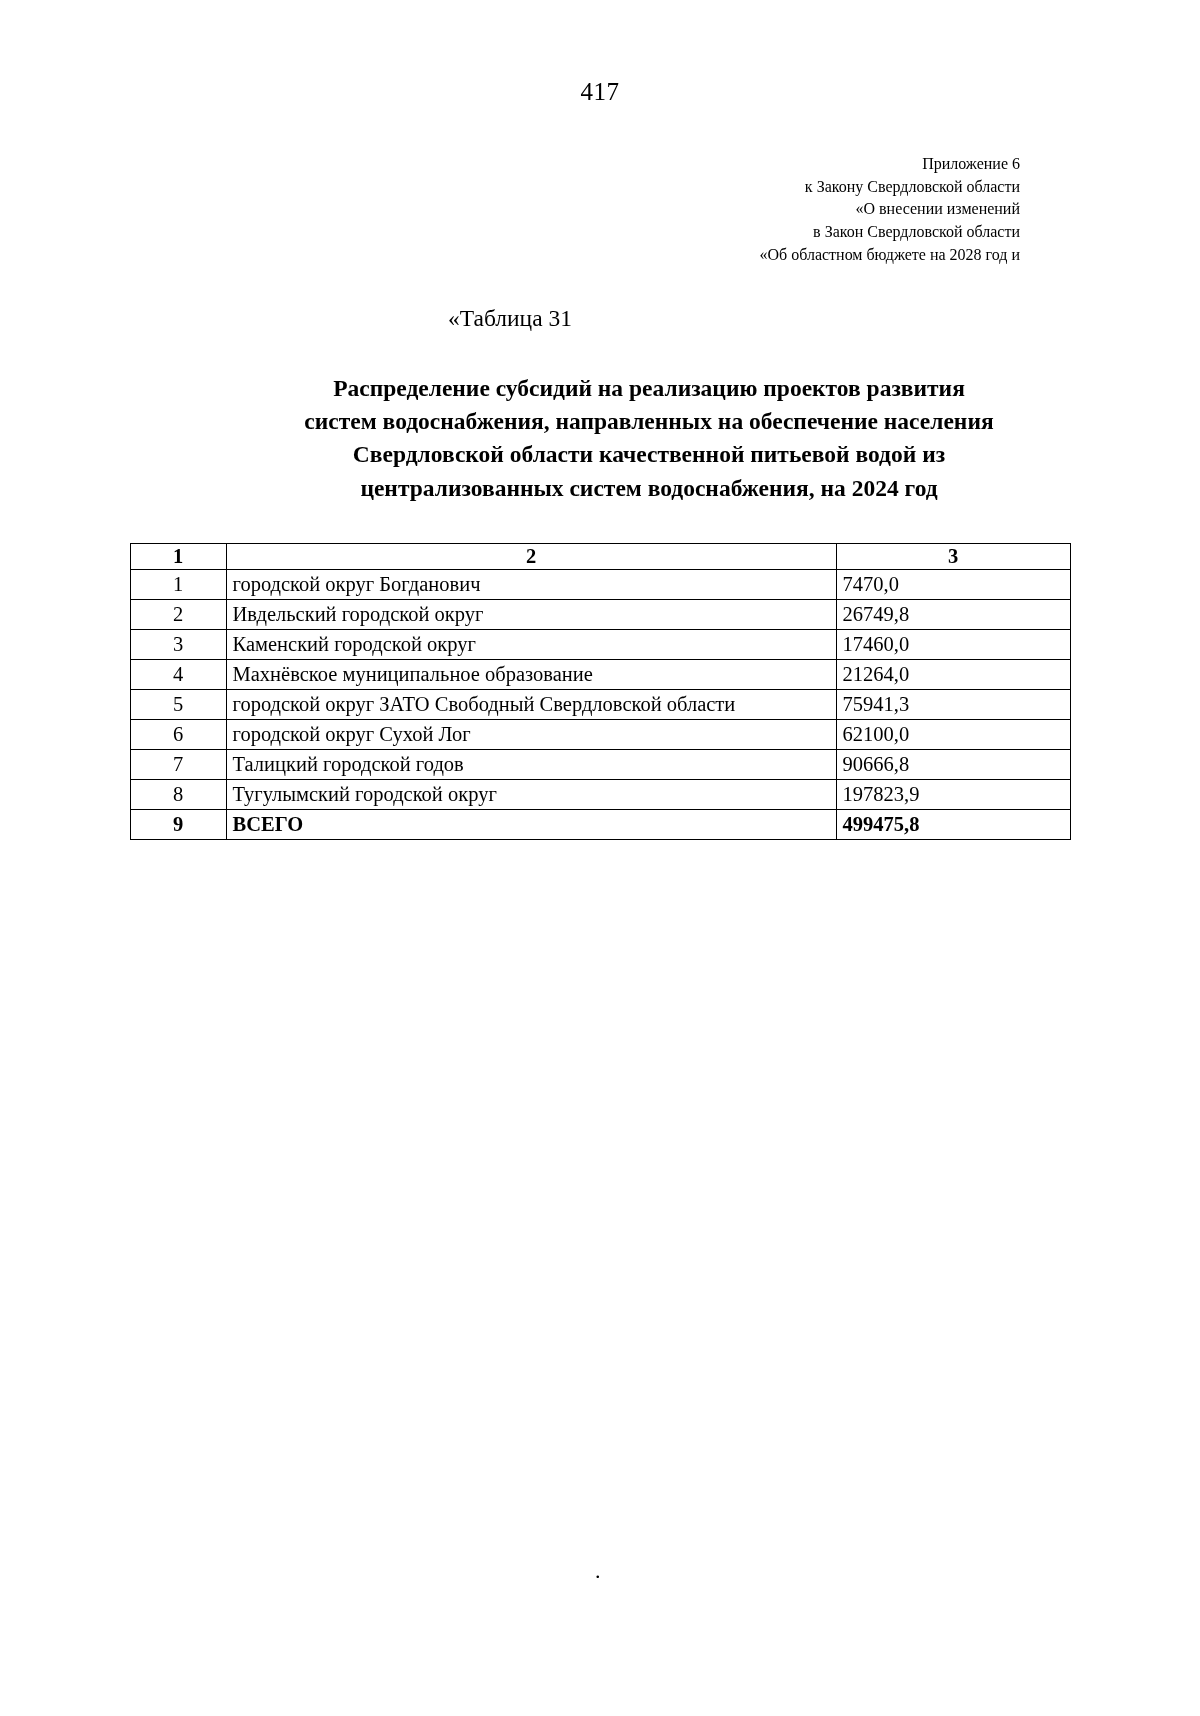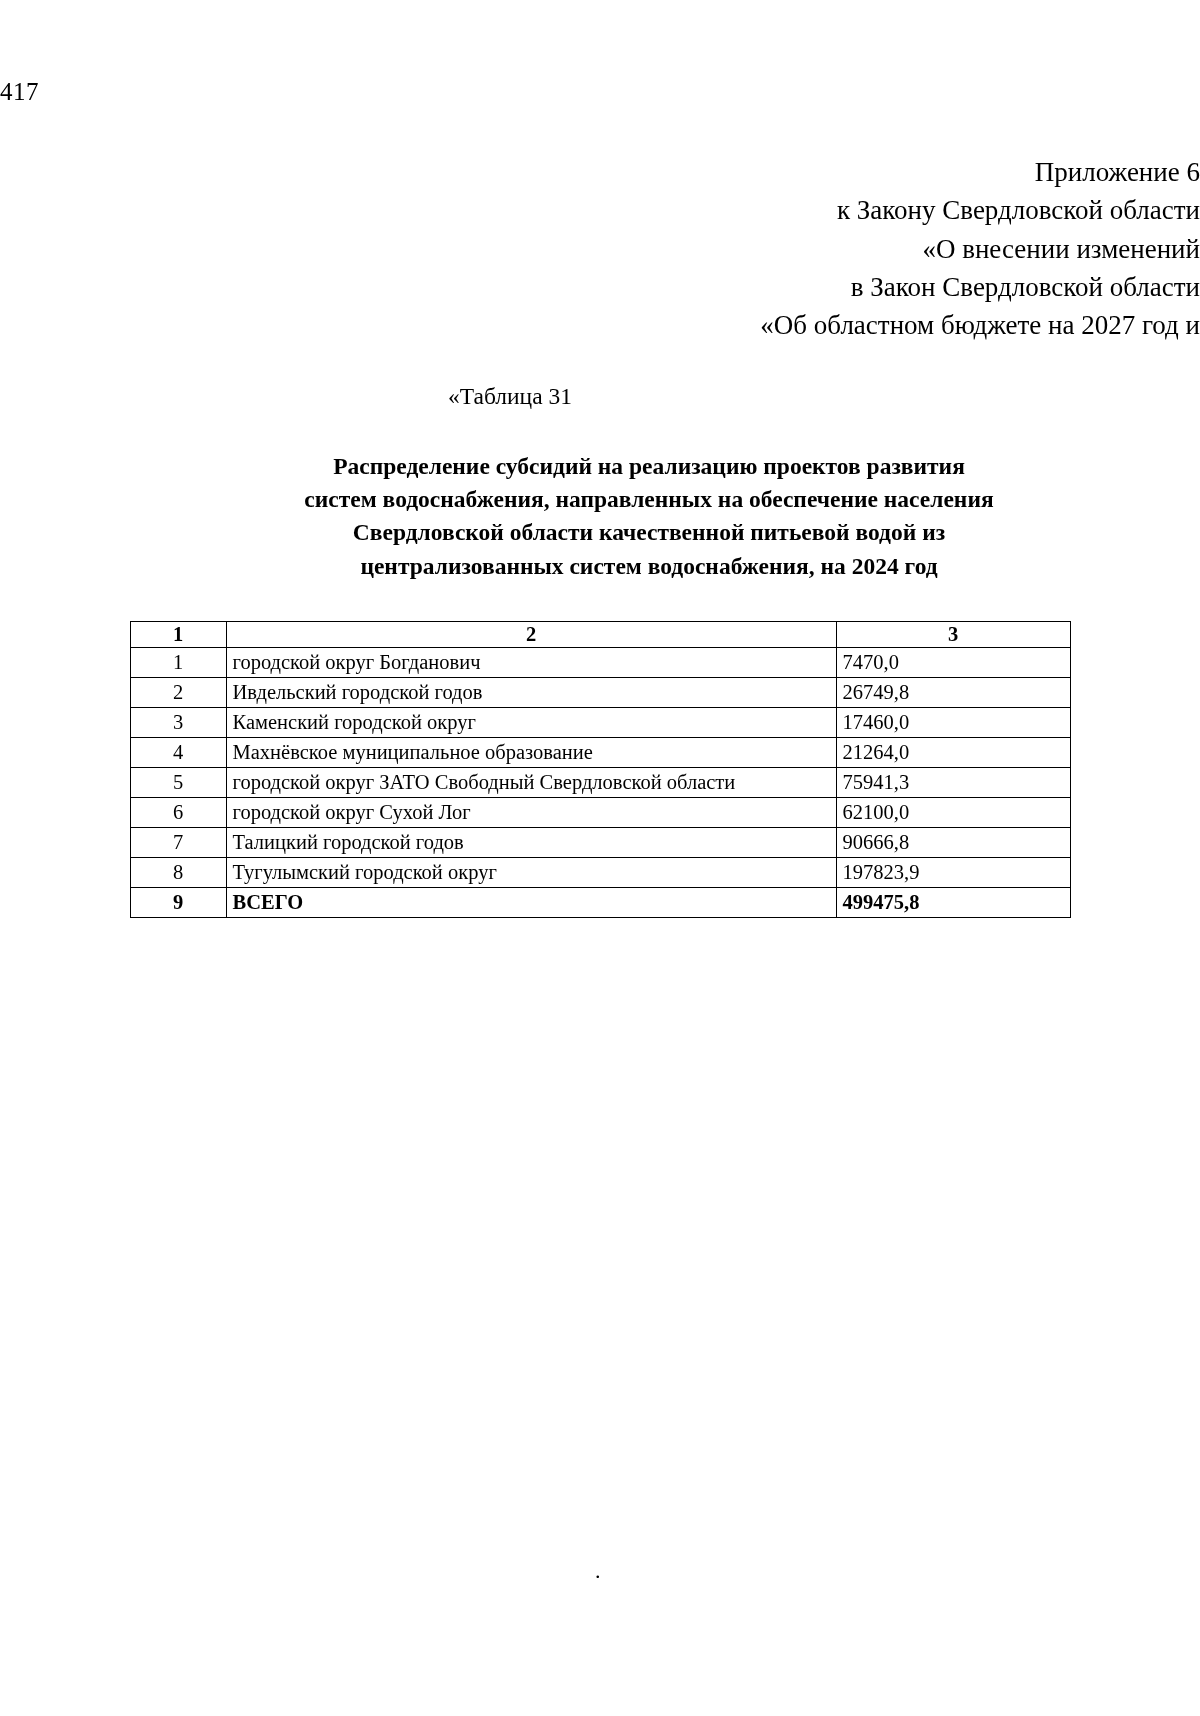"417" .page-number { text-align: none -> center }
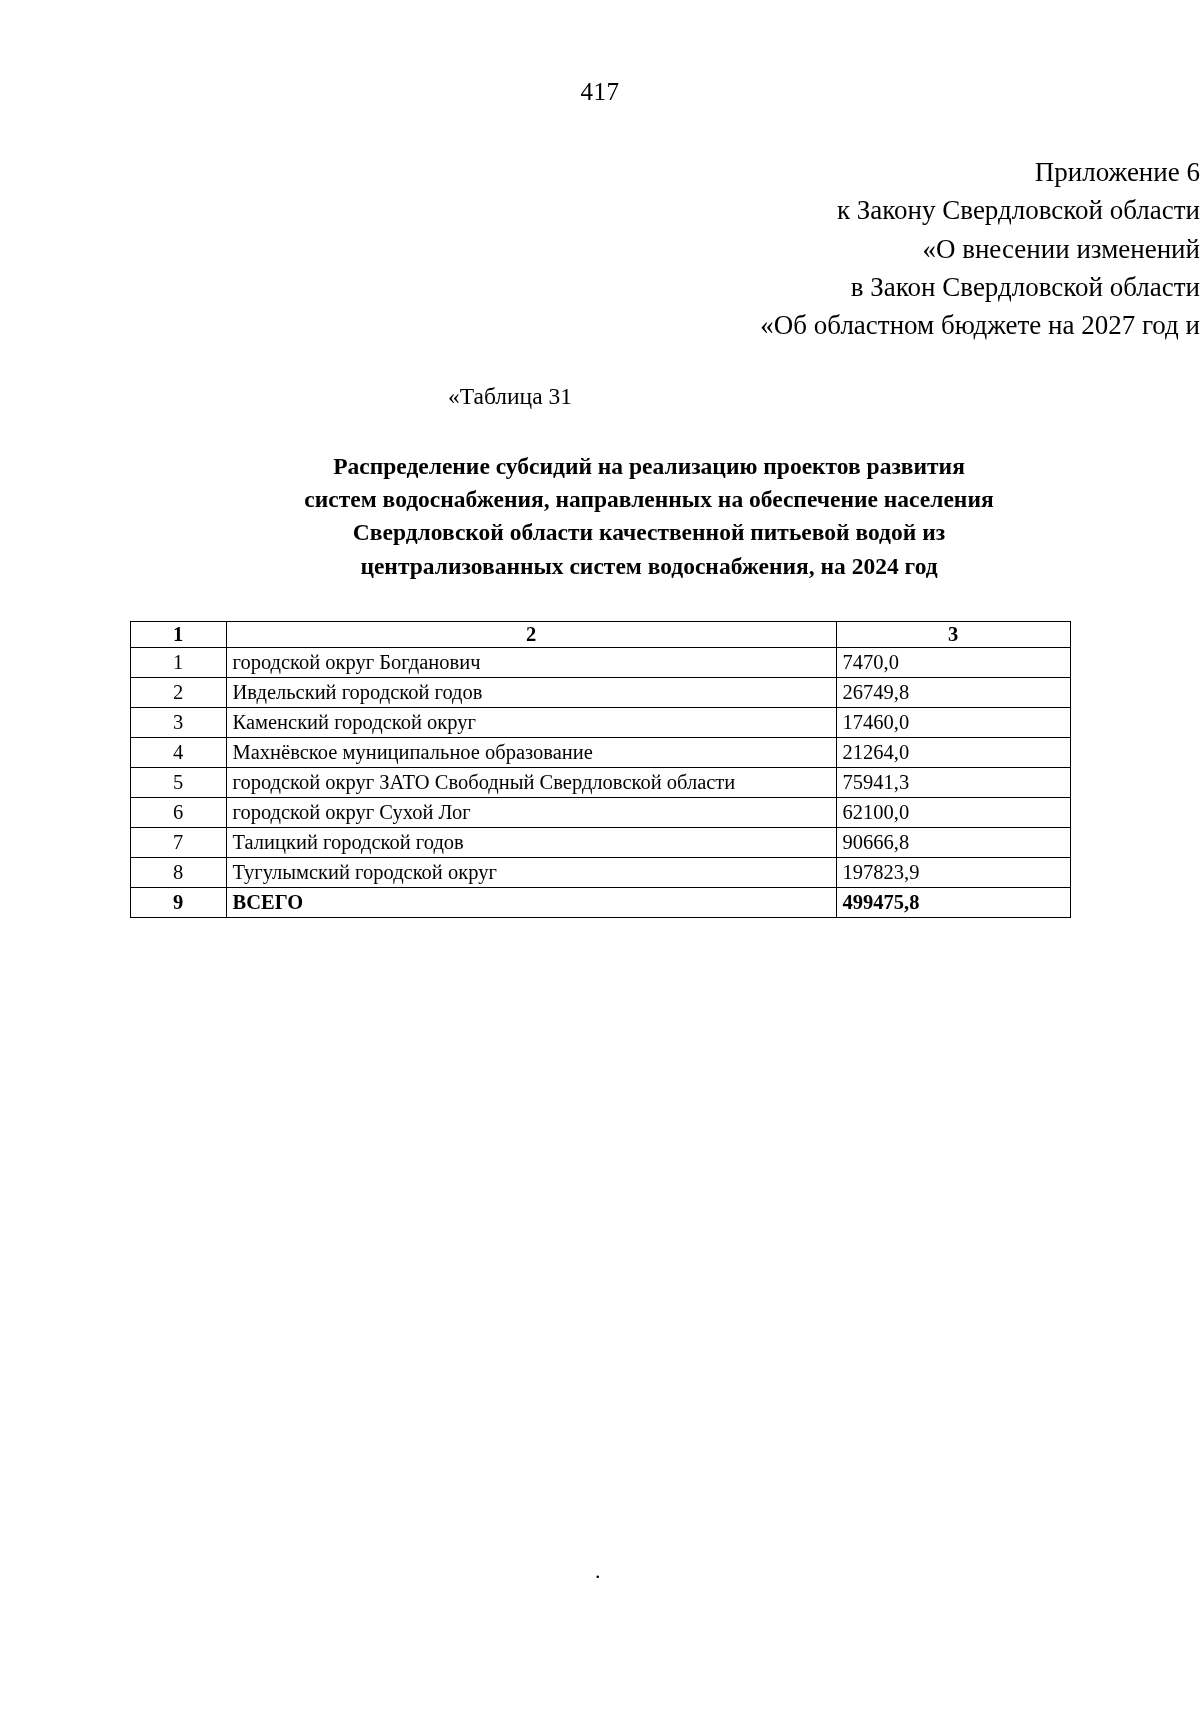"Приложение 6" .appendix-block { font-size: 27px -> 16px; padding-right: none -> 180px }
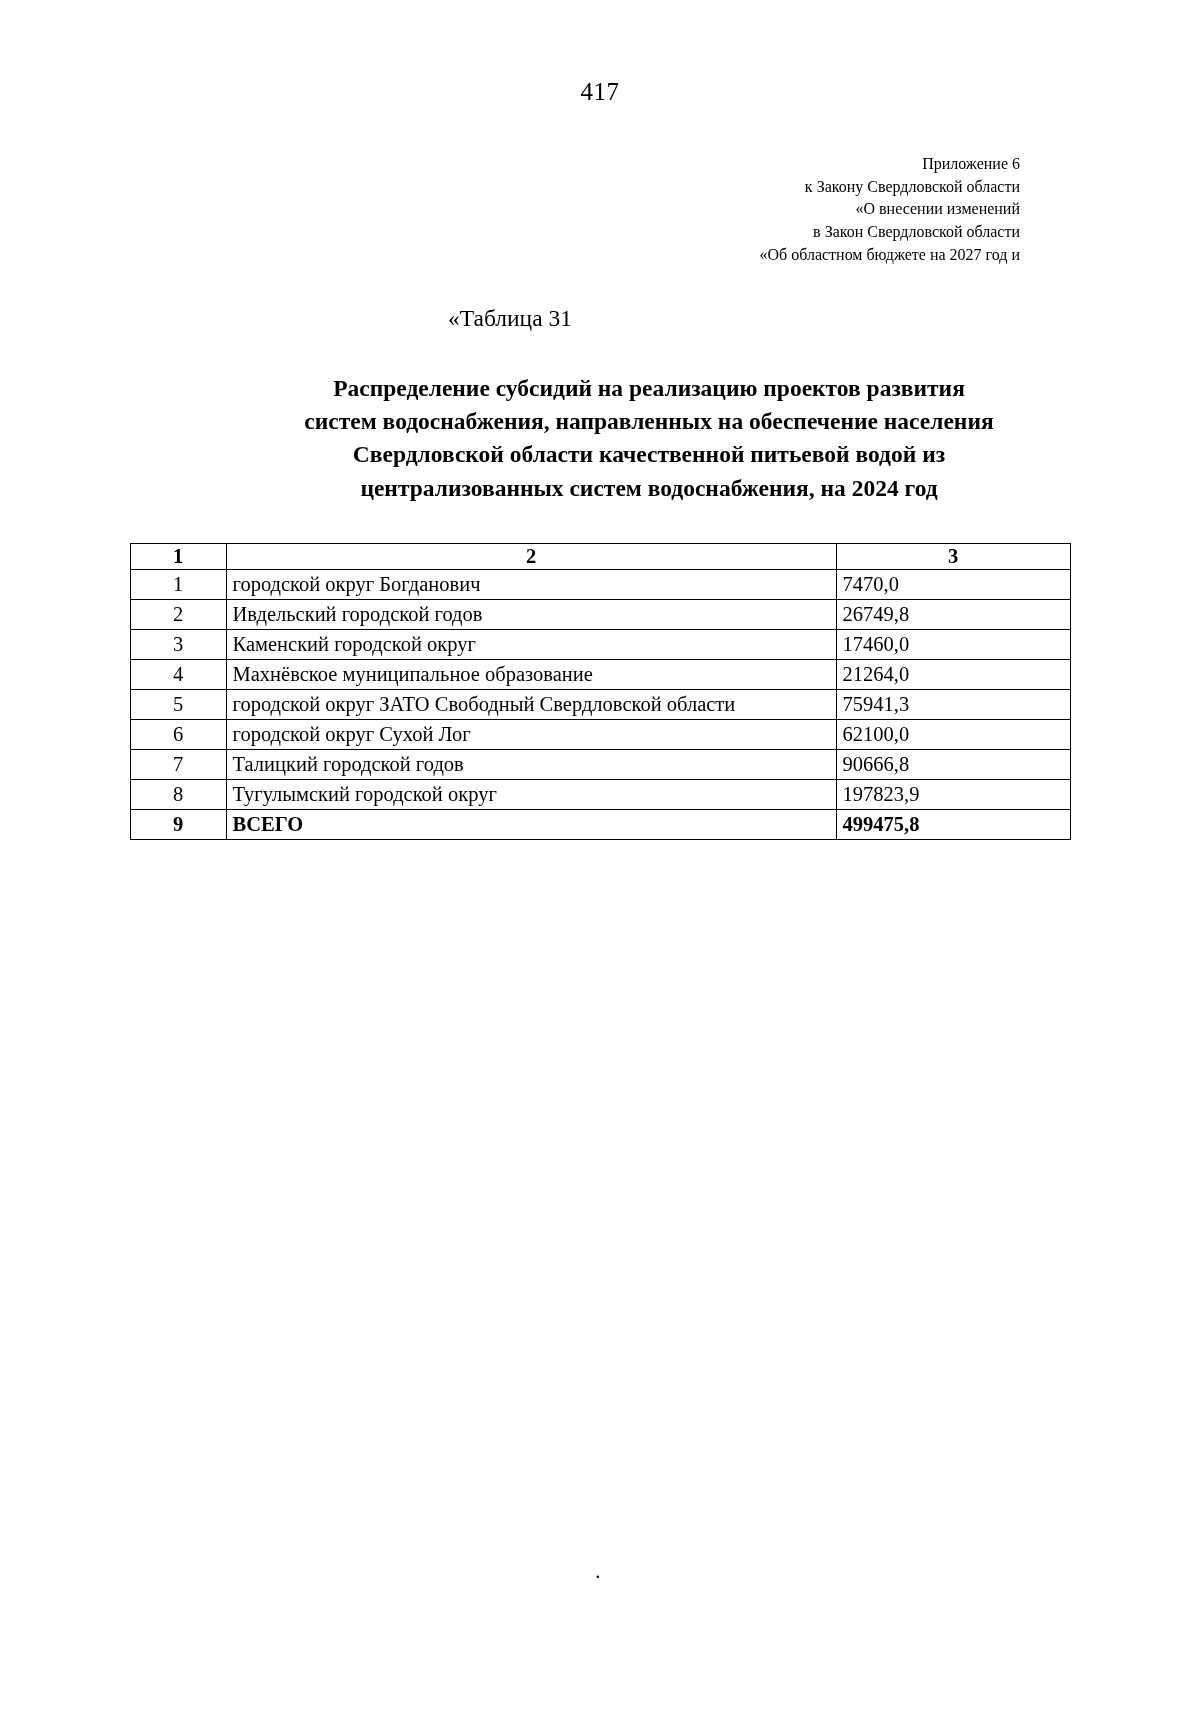"«Об областном бюджете на 2027" div { text: 2027 -> 2028 }
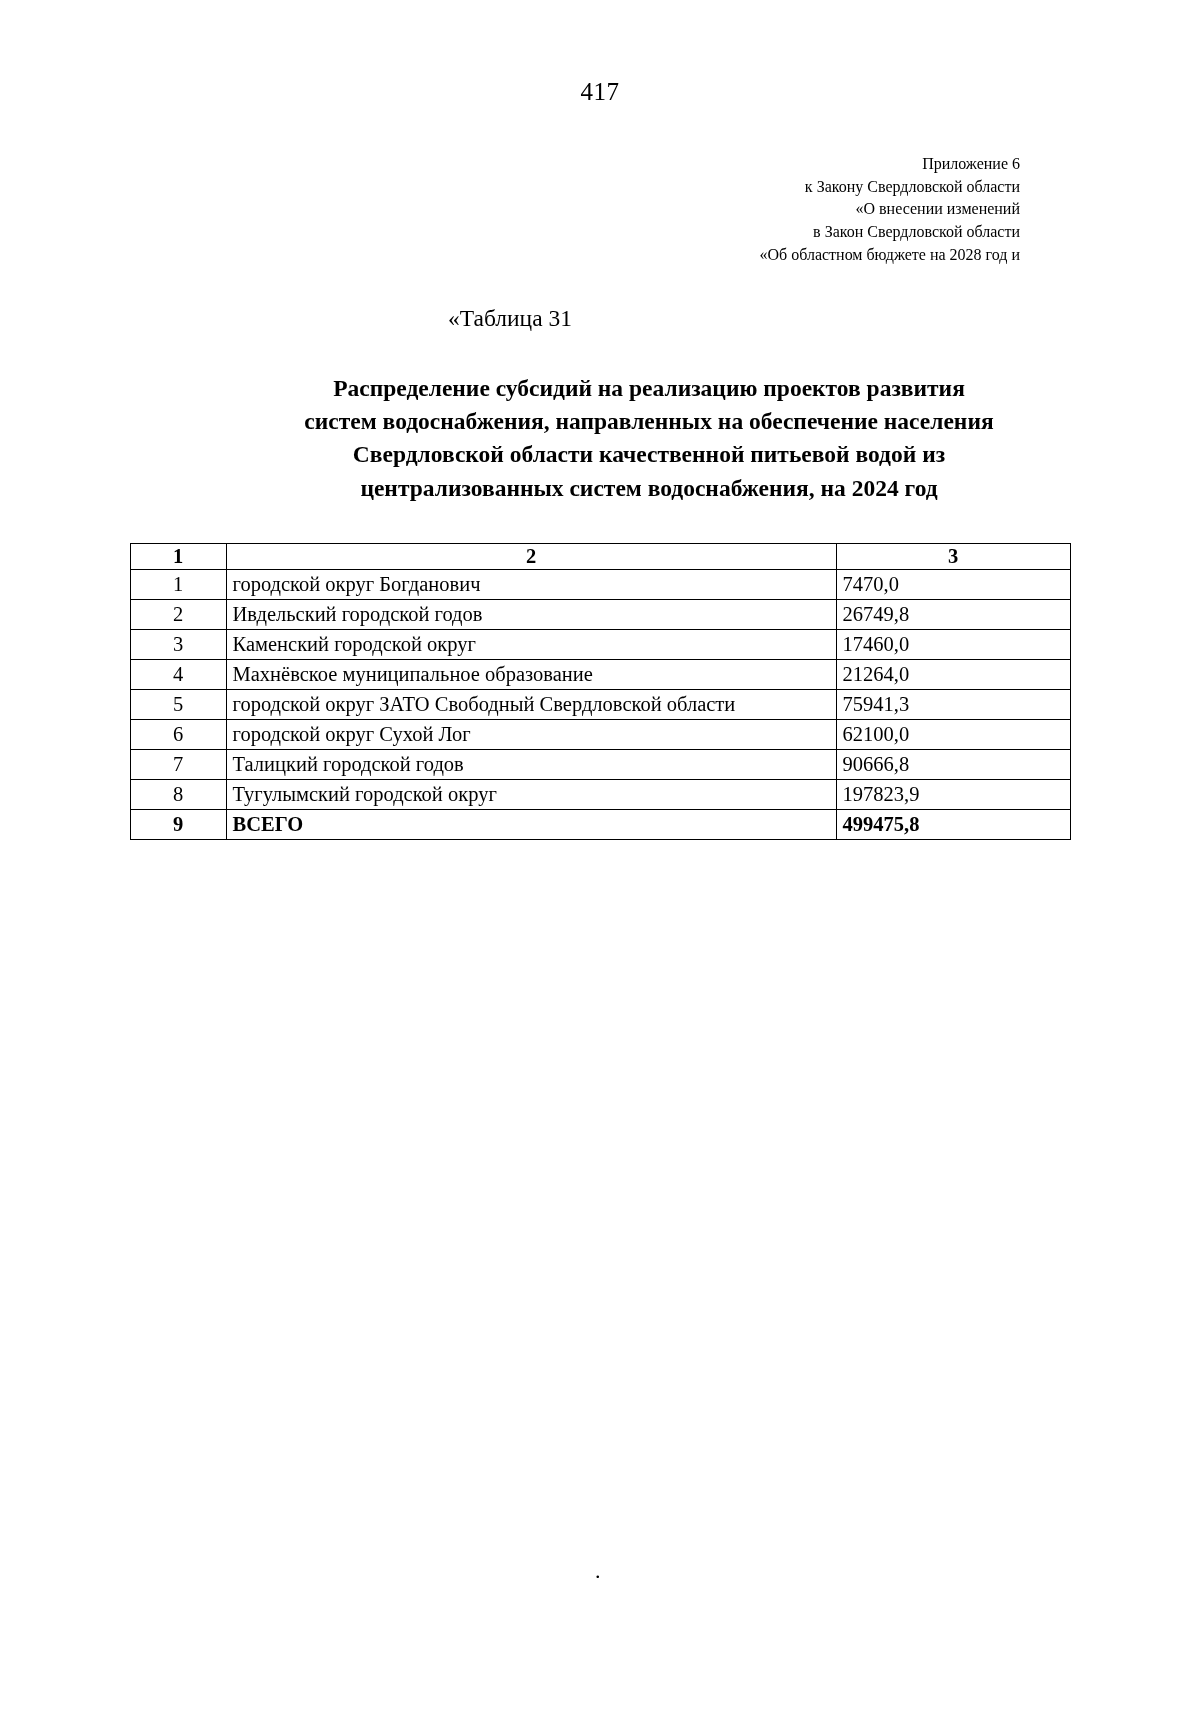"Ивдельский городской годов" td.c-name { text: годов -> округ }
